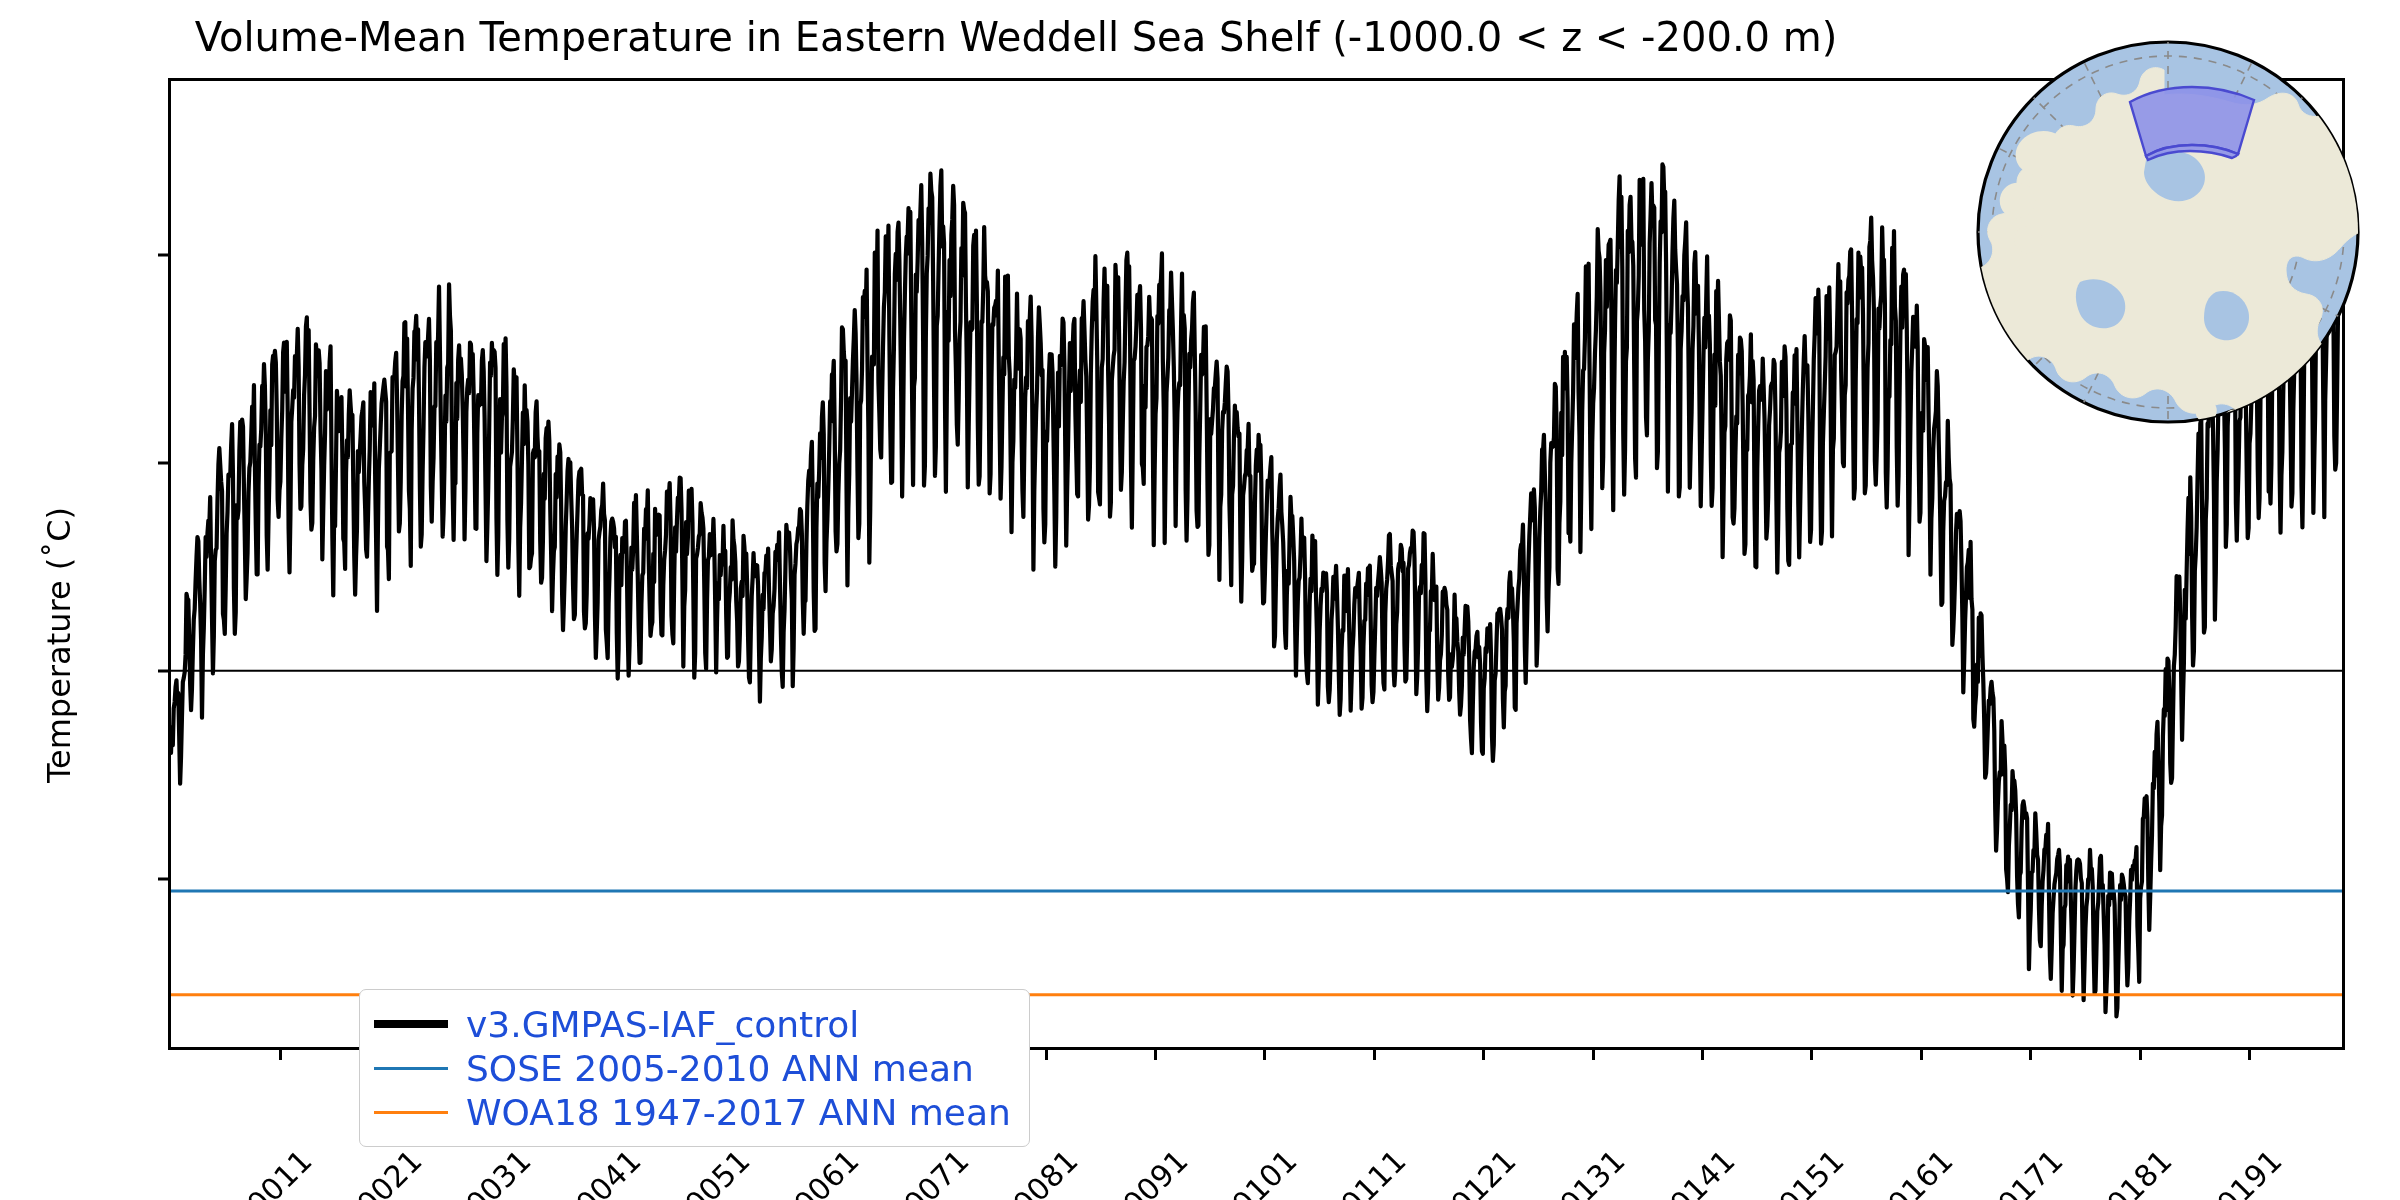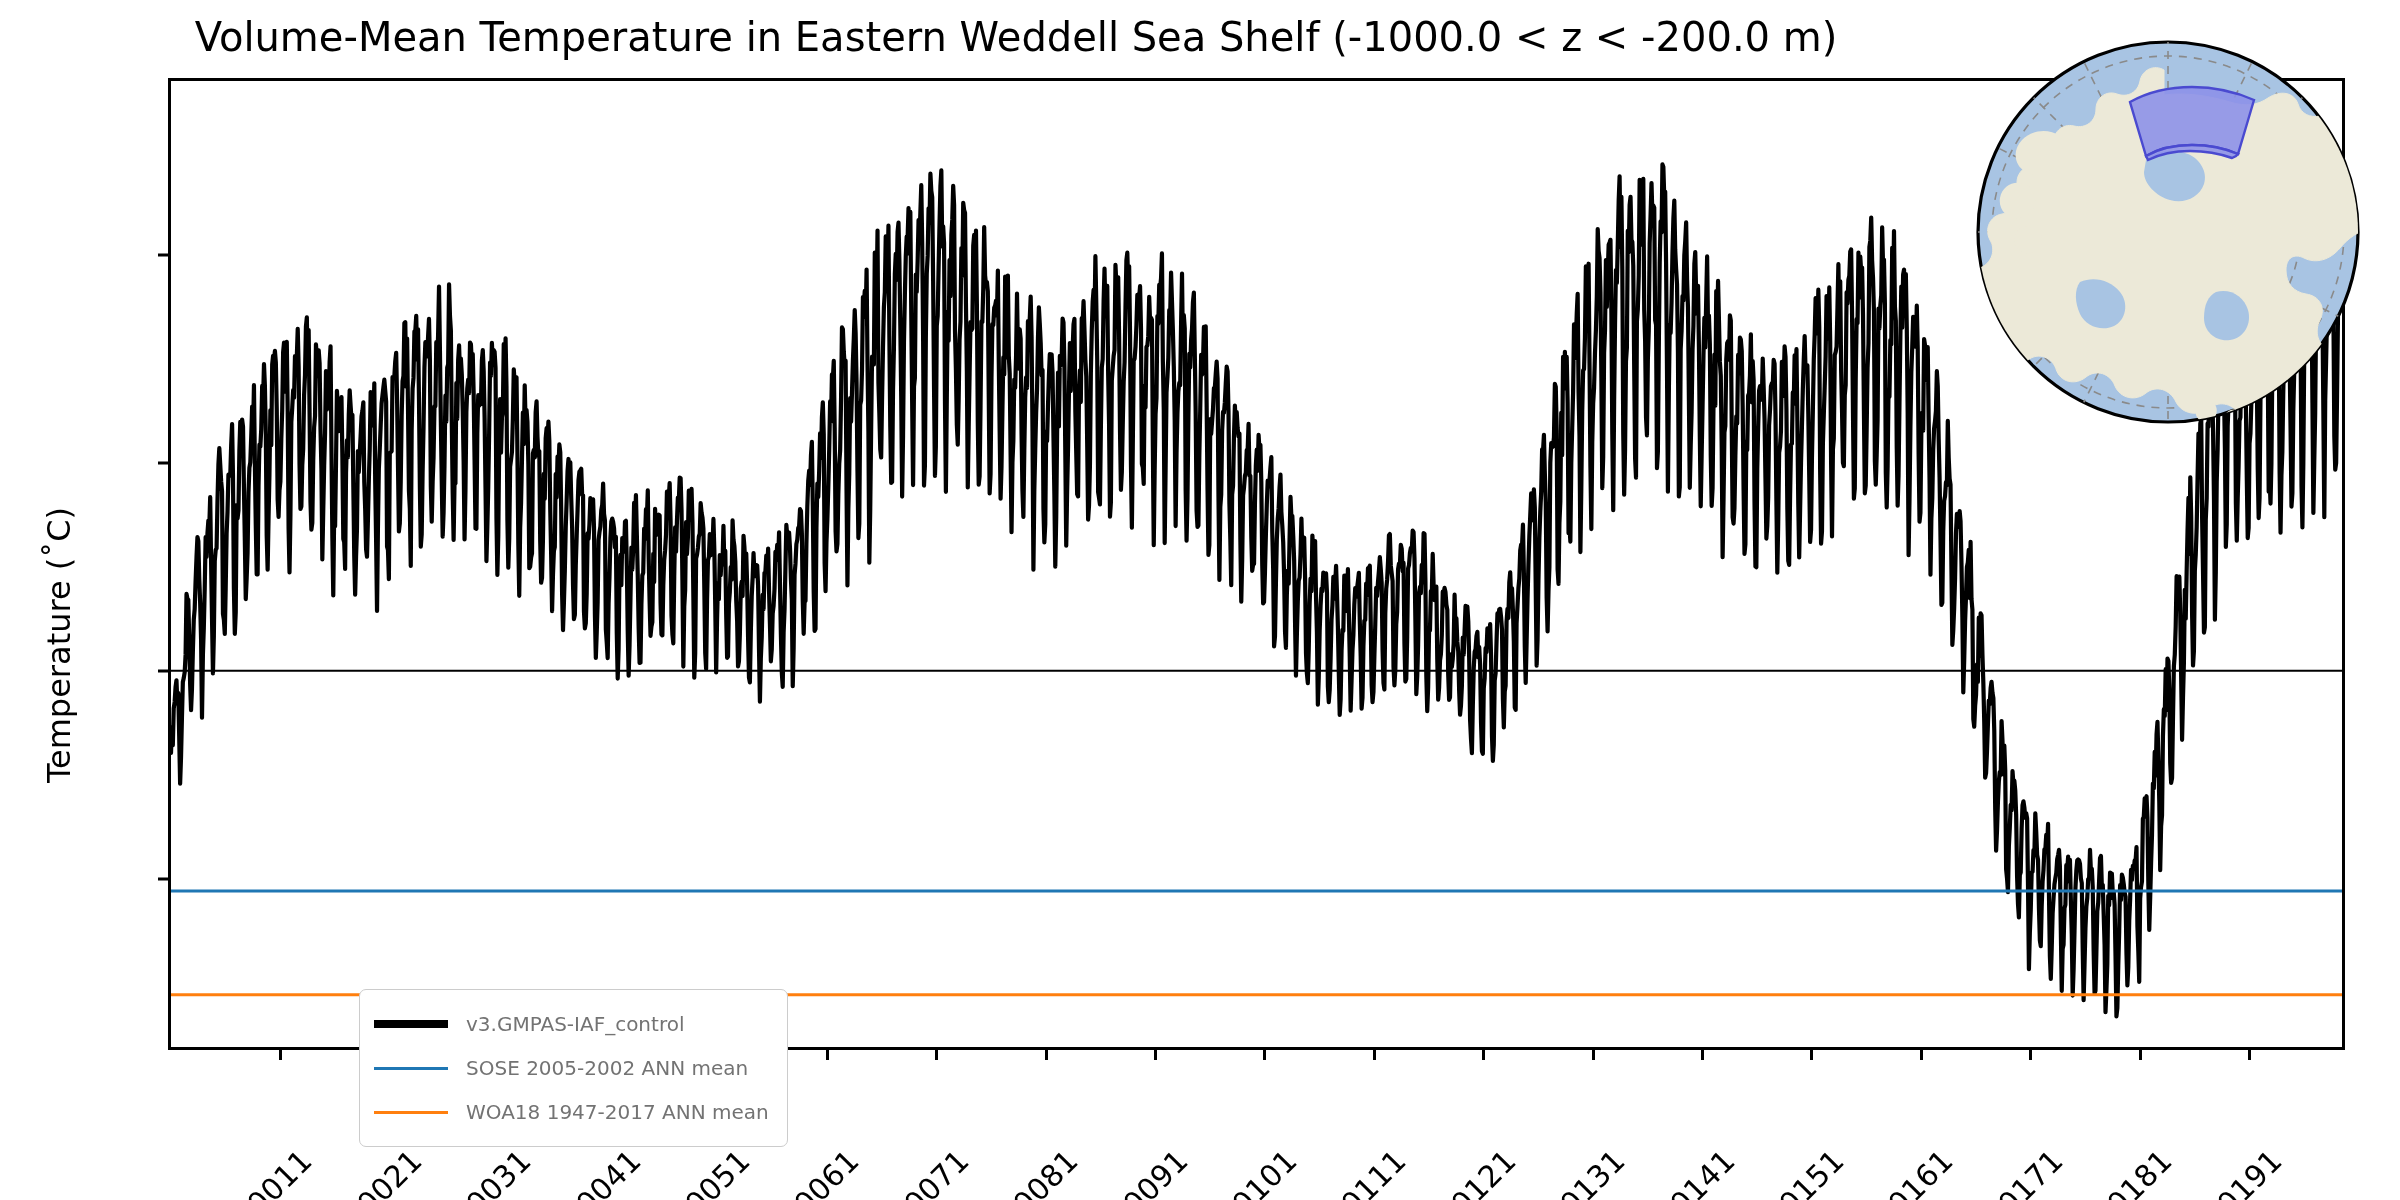"v3.GMPAS-IAF_control" .legtext { color: #737373 -> #1d4ed8; font-size: 20px -> 36px }
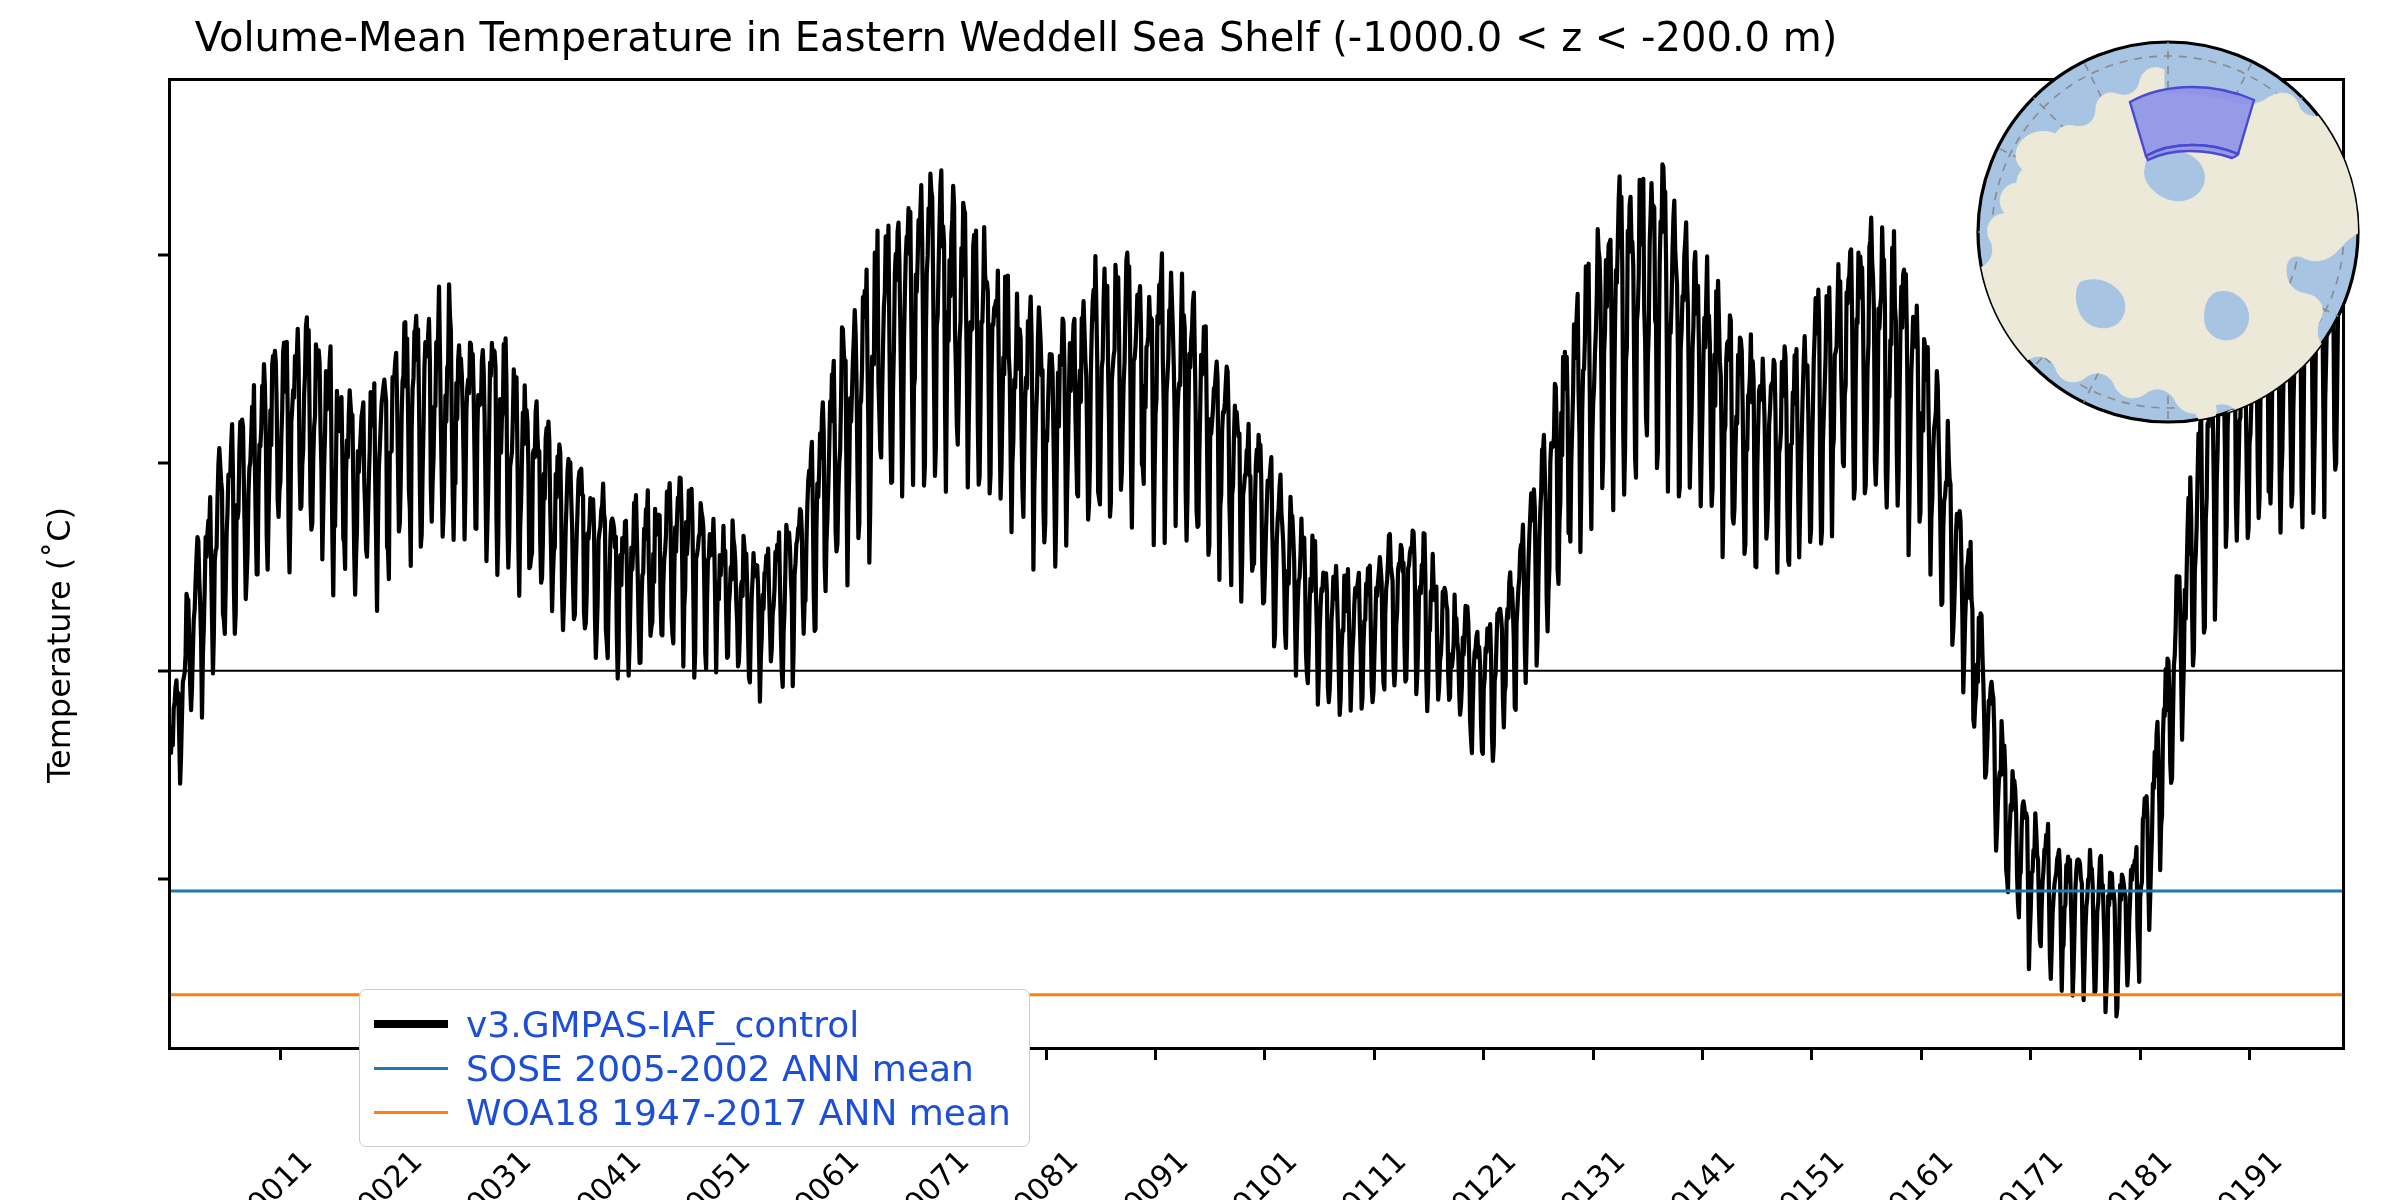"SOSE 2005-2002 ANN mean" span.legtext { text: 2005-2002 -> 2005-2010 }
